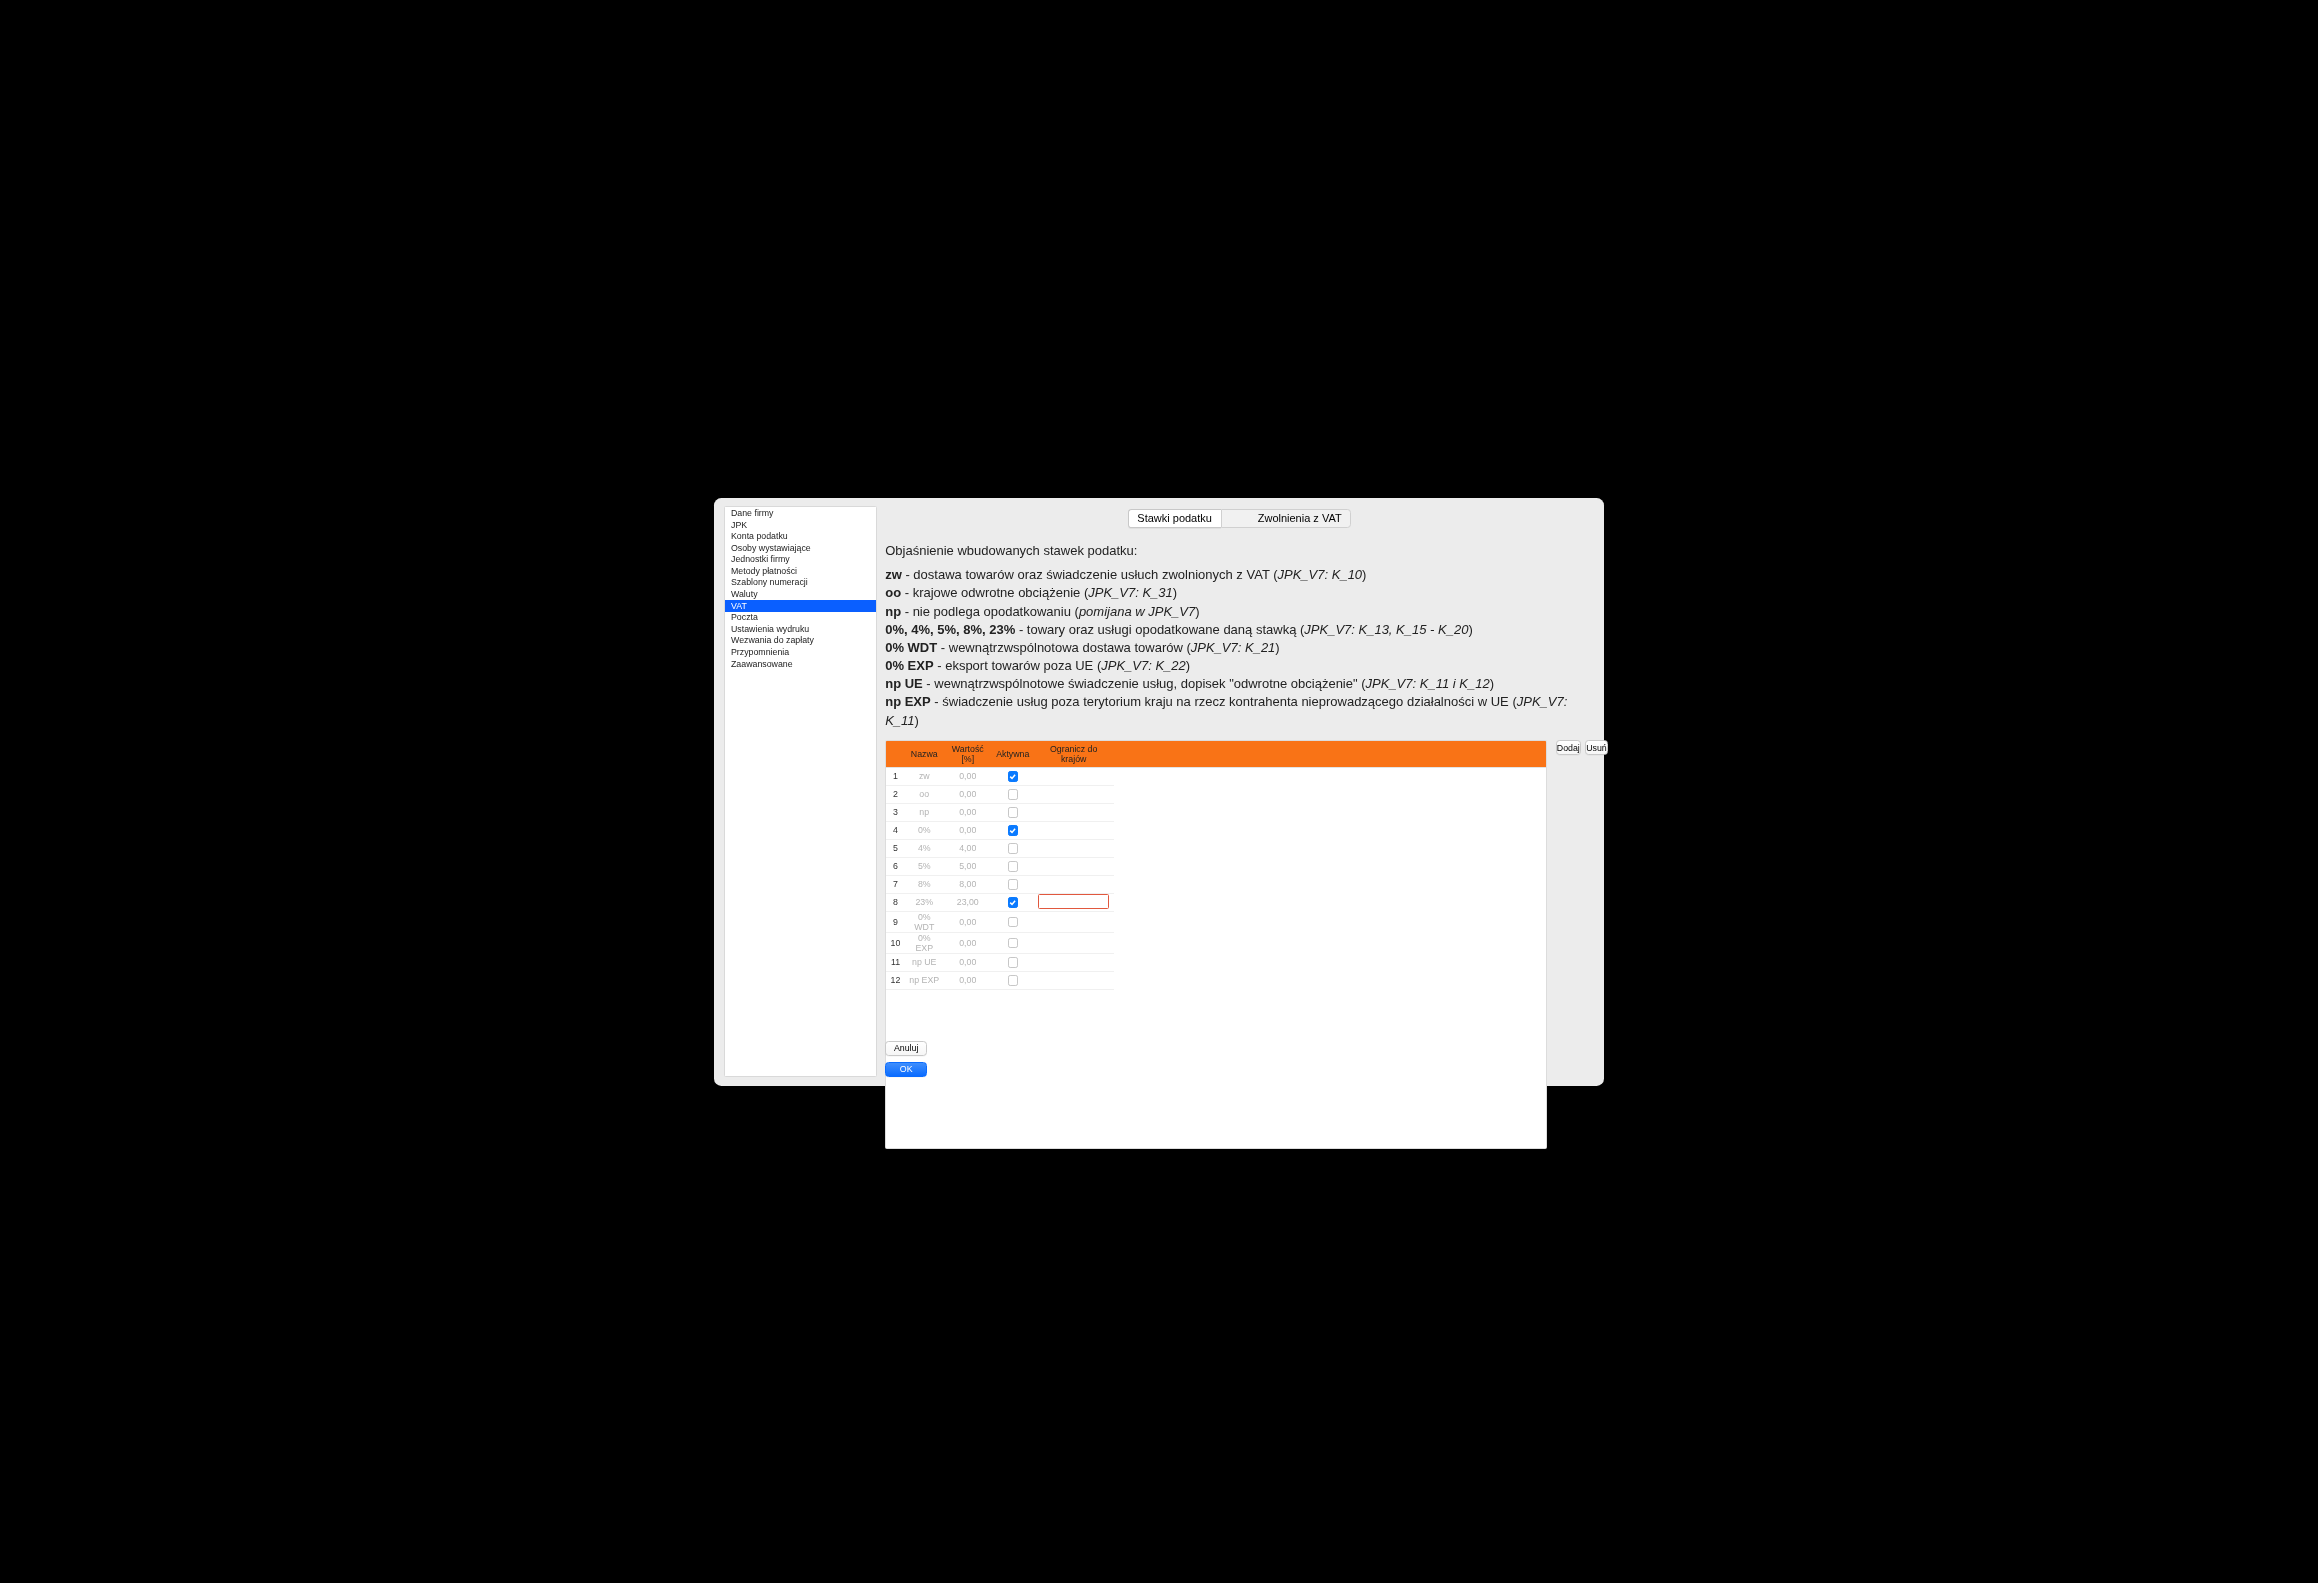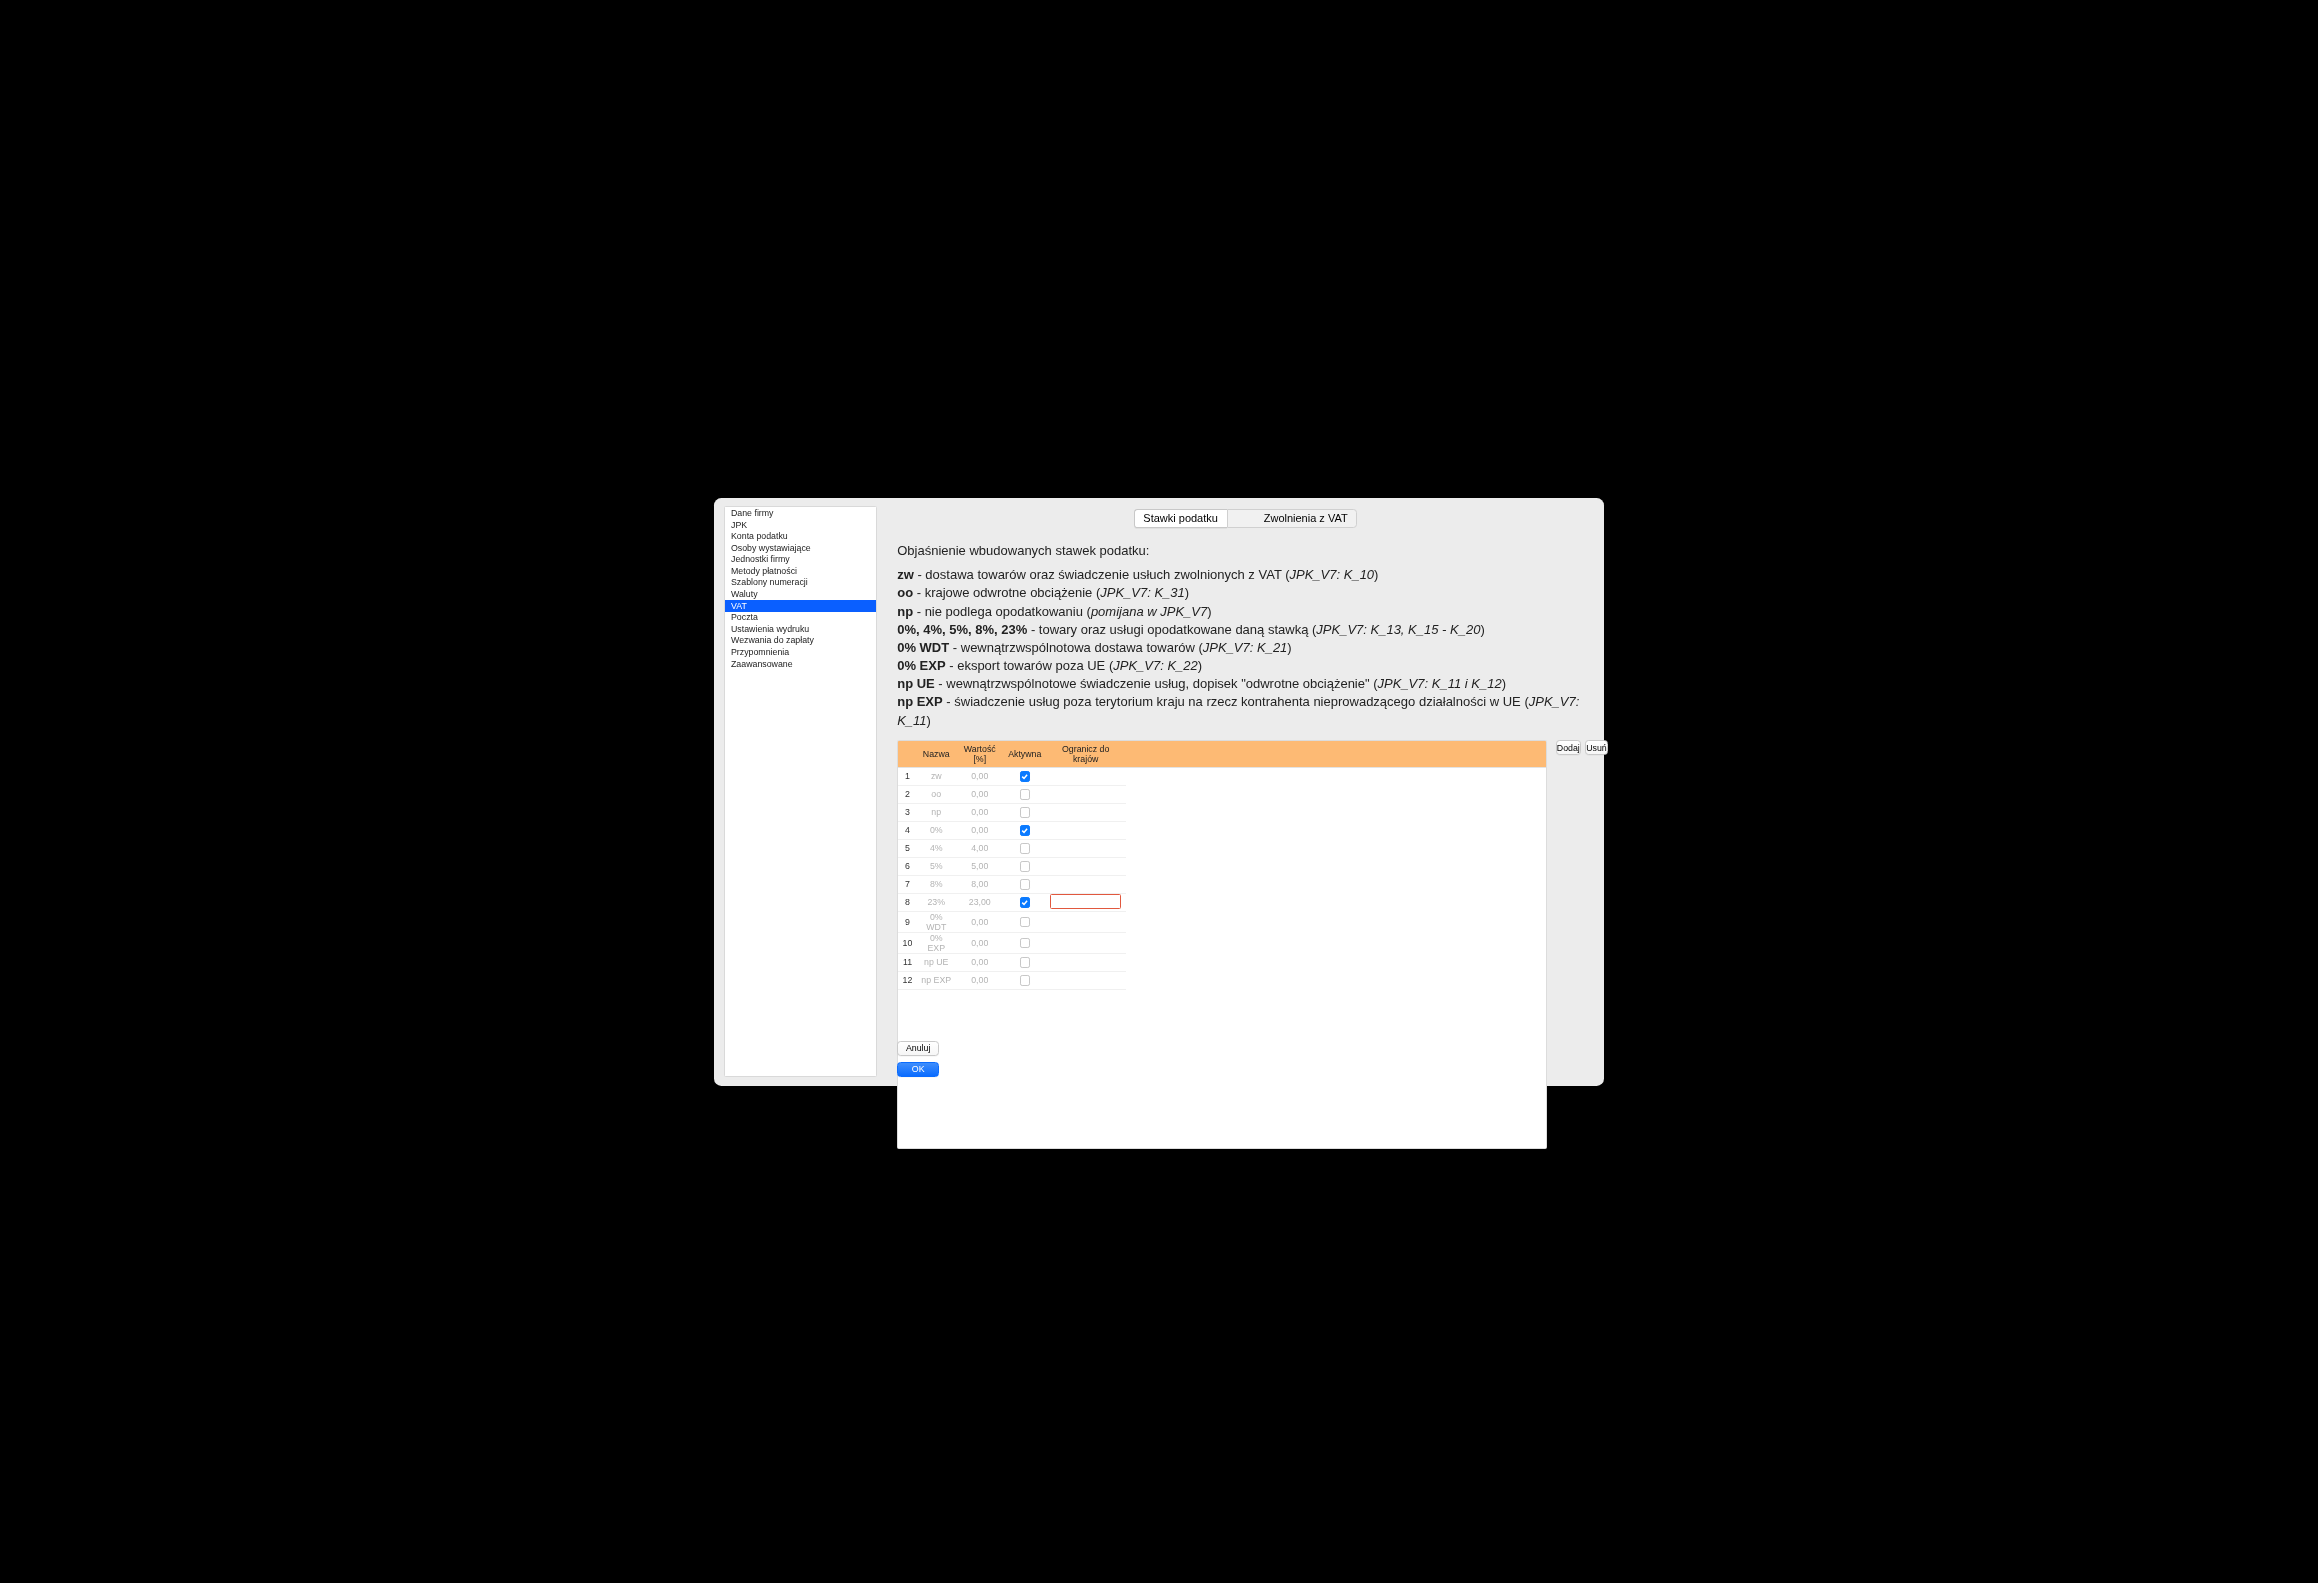"Dane firmy" .window { gap: 20px -> 8px }
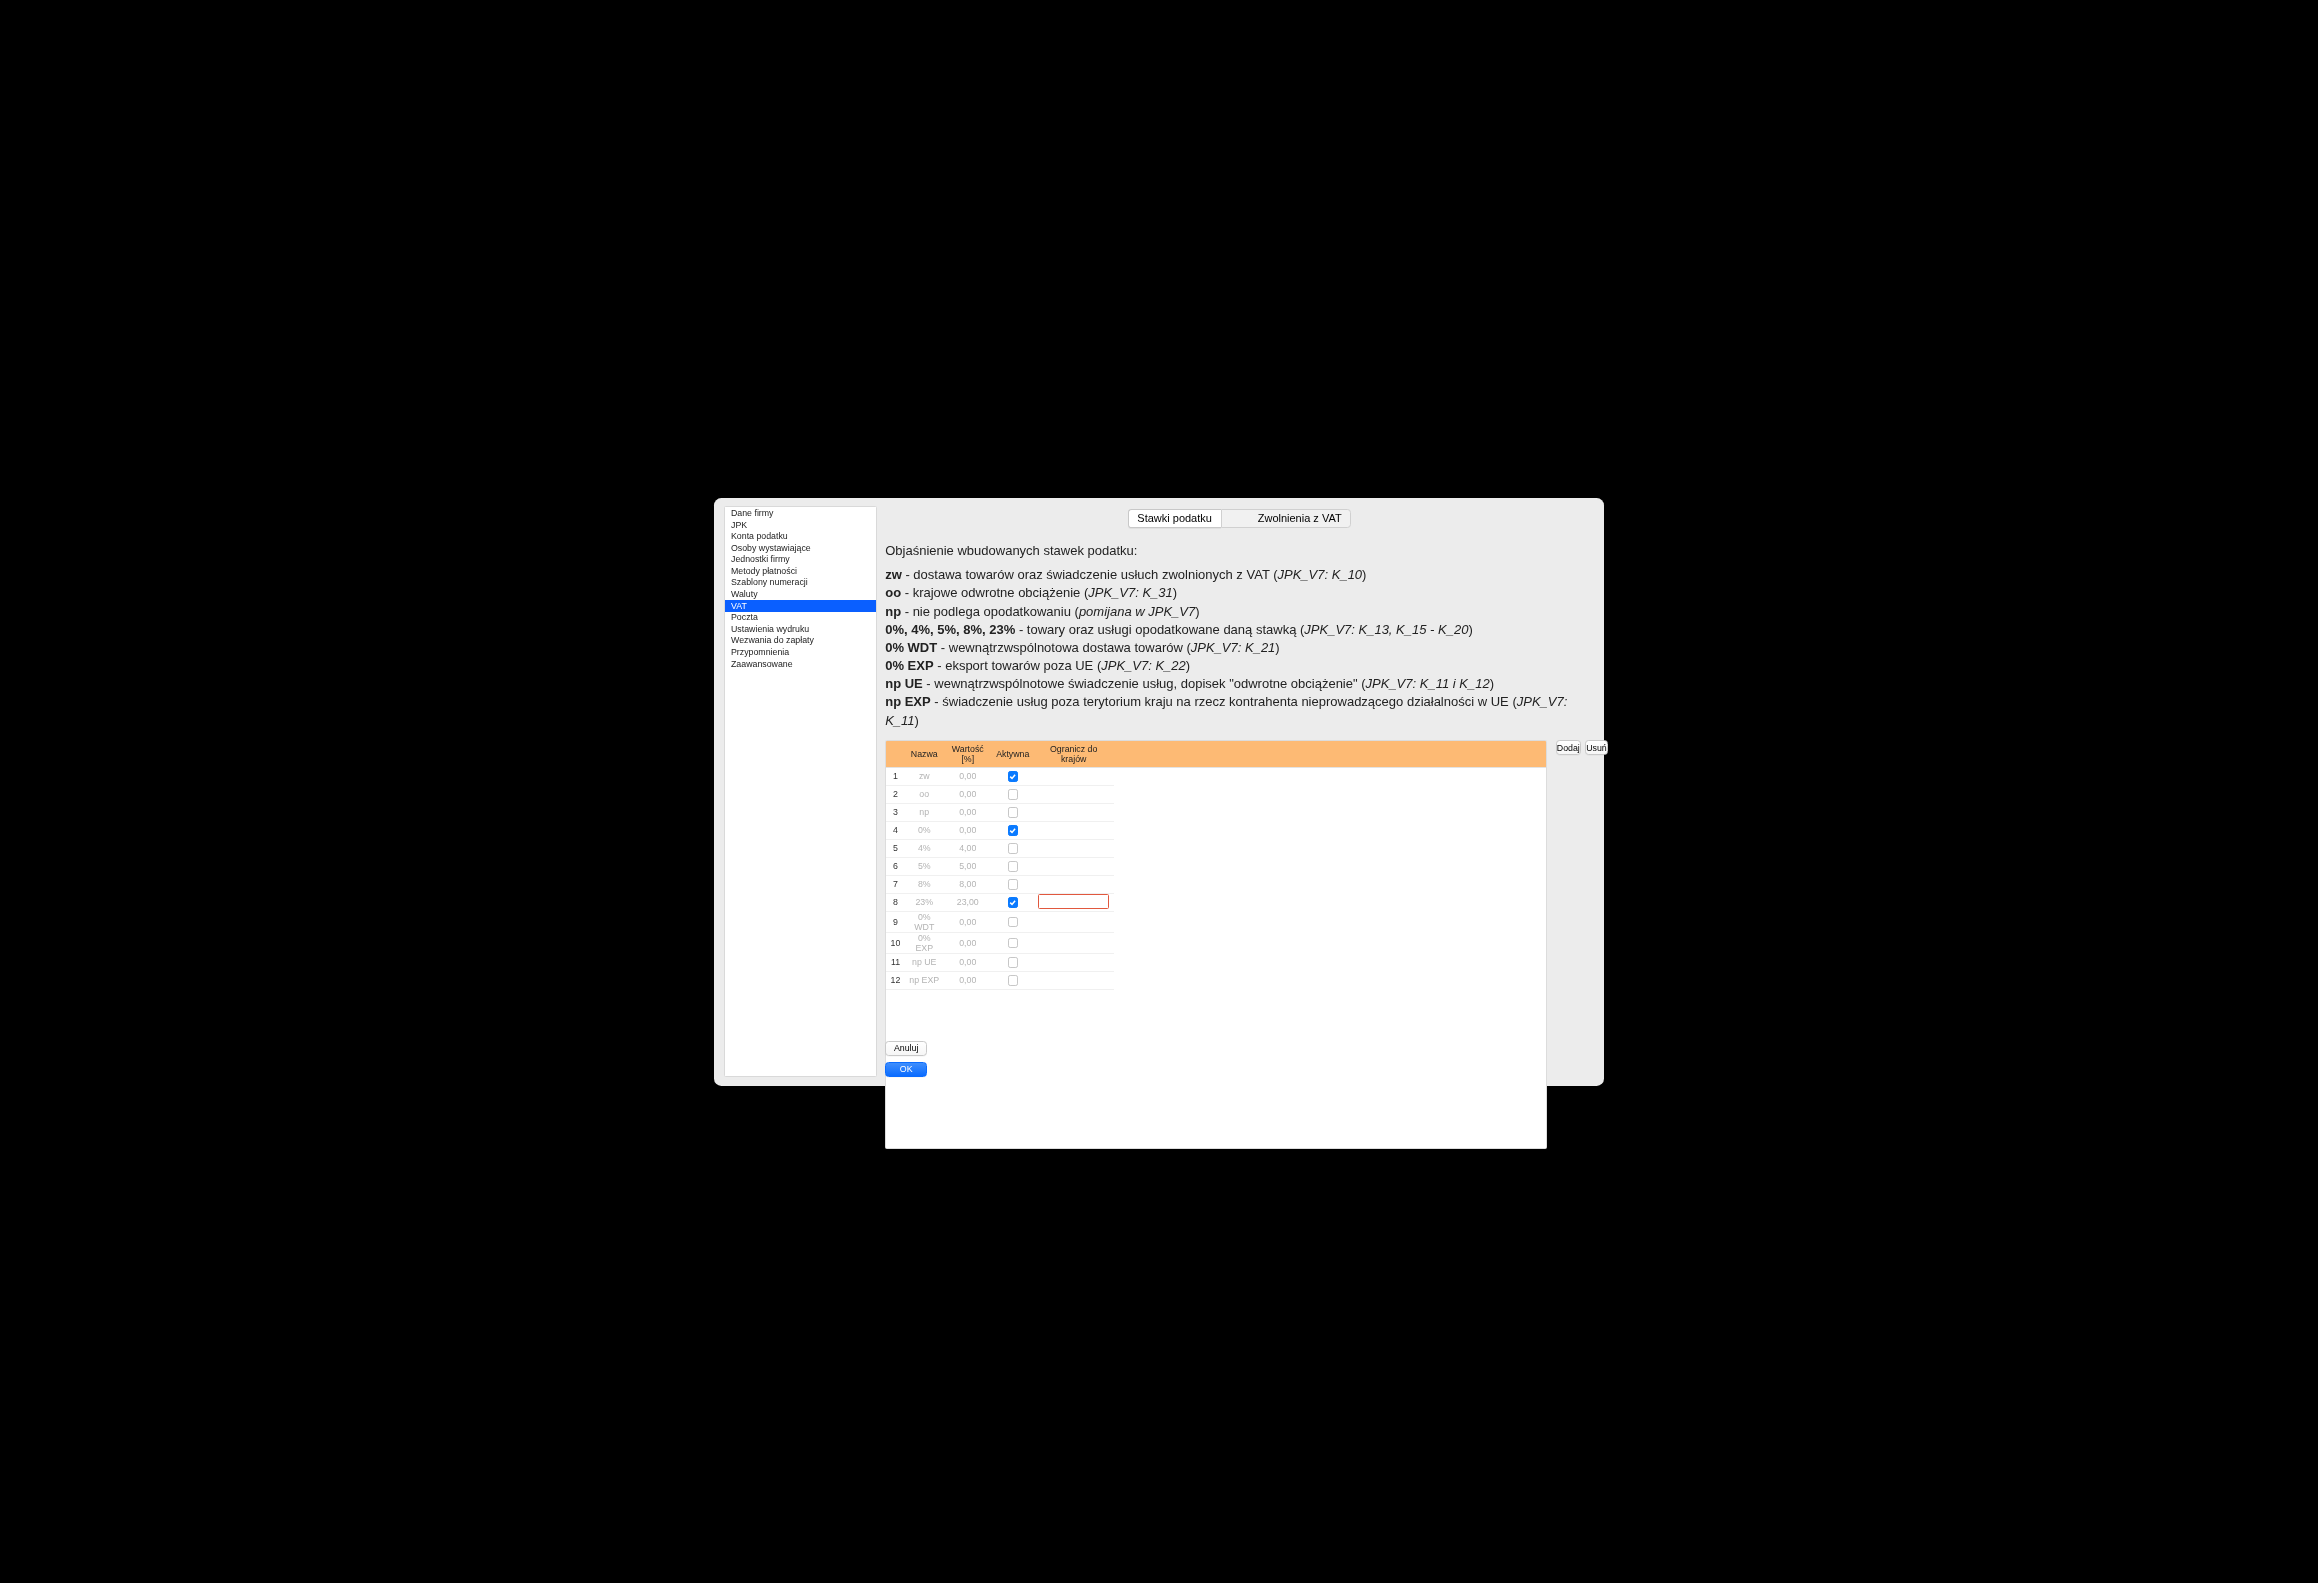"Nazwa" thead th { background: #fdba74 -> #f97316 }
